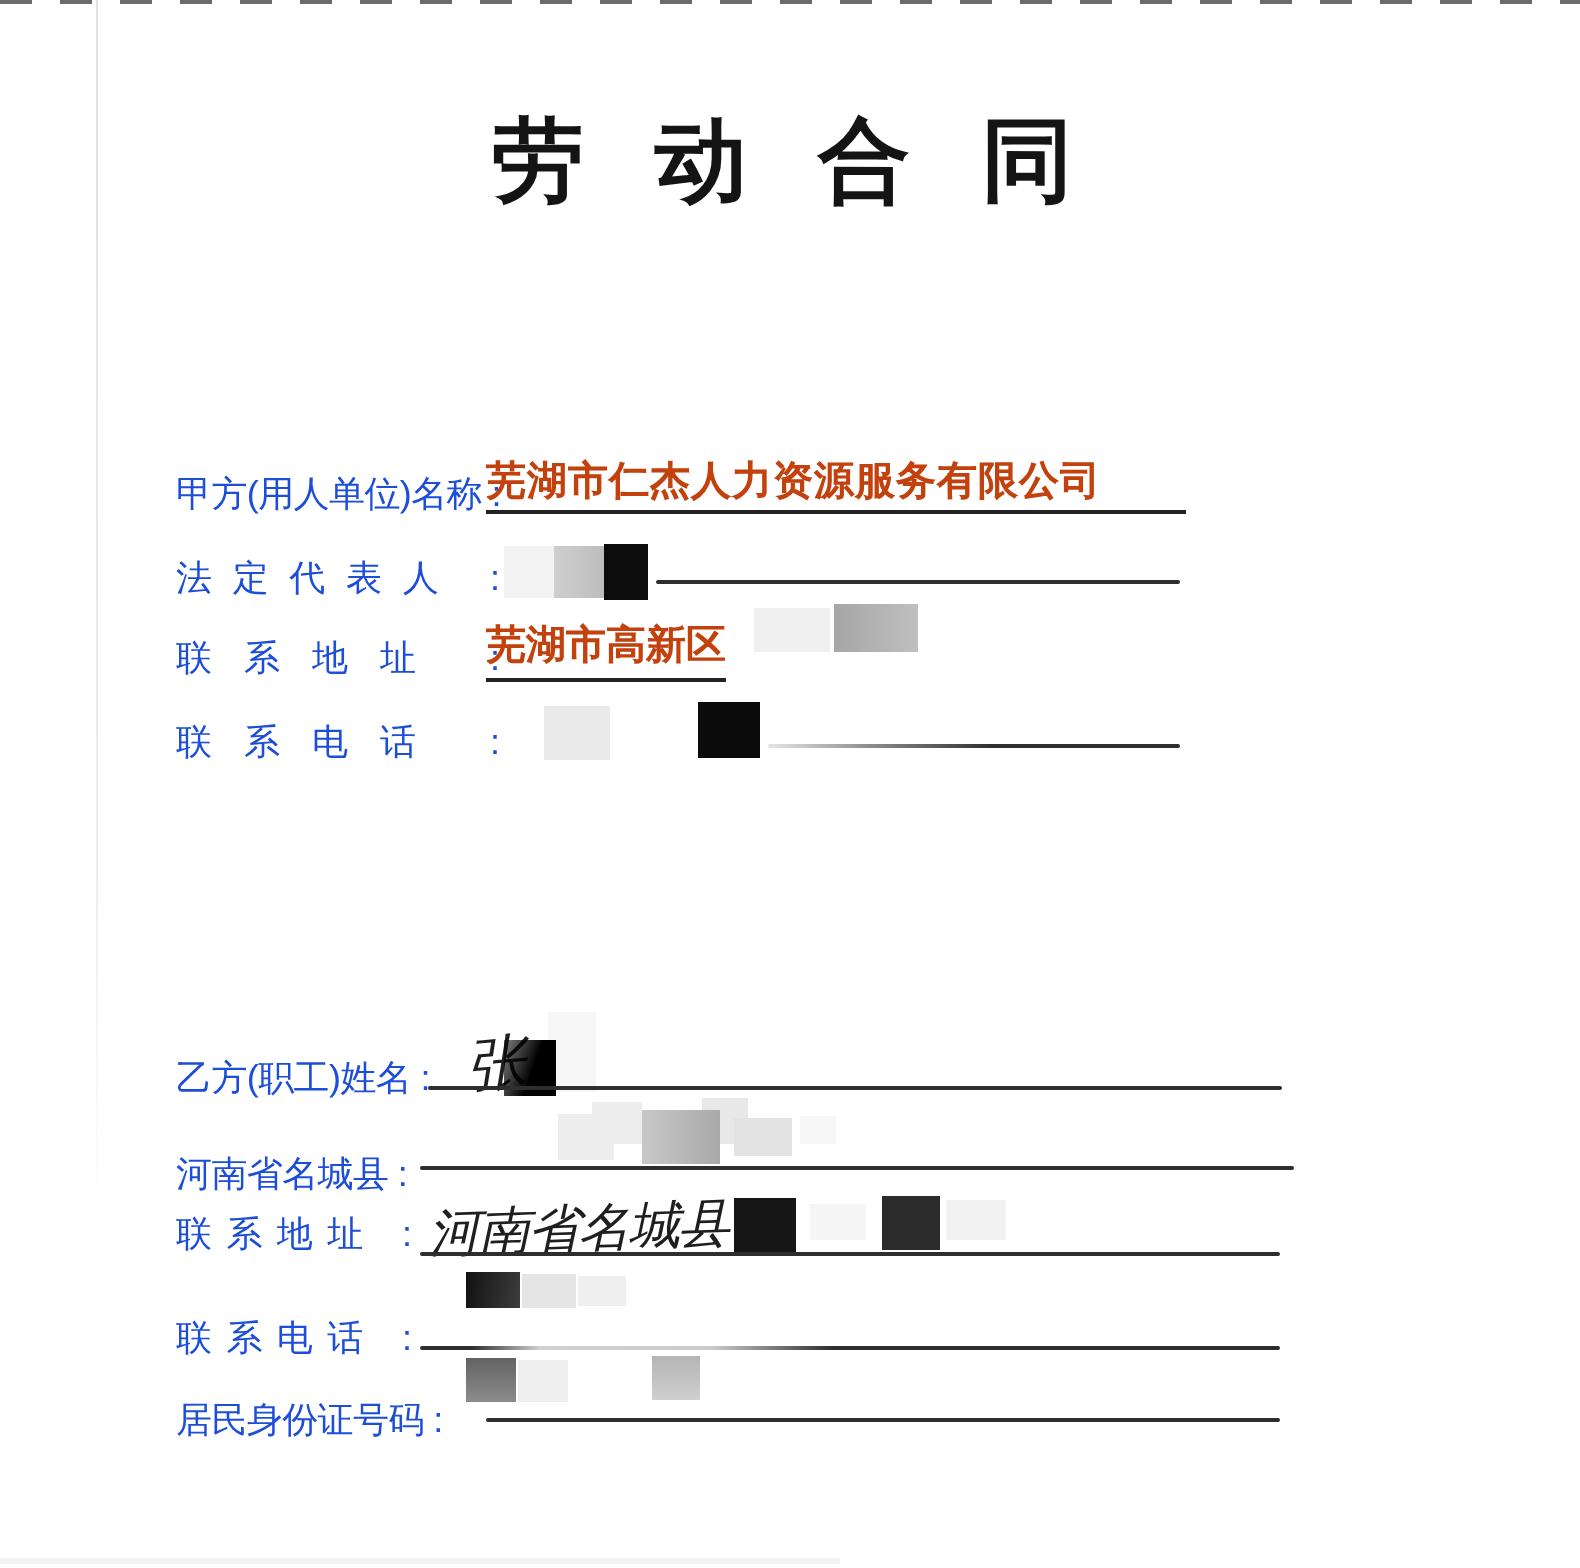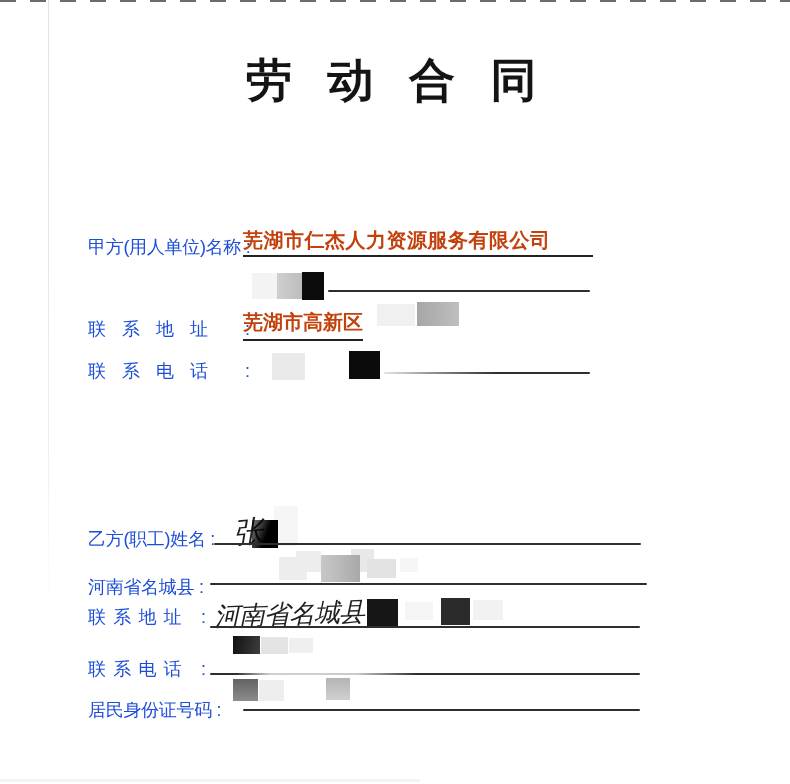"法定代表人 :" span.abs { html: none -> <span>法定代表人 :</span> }
